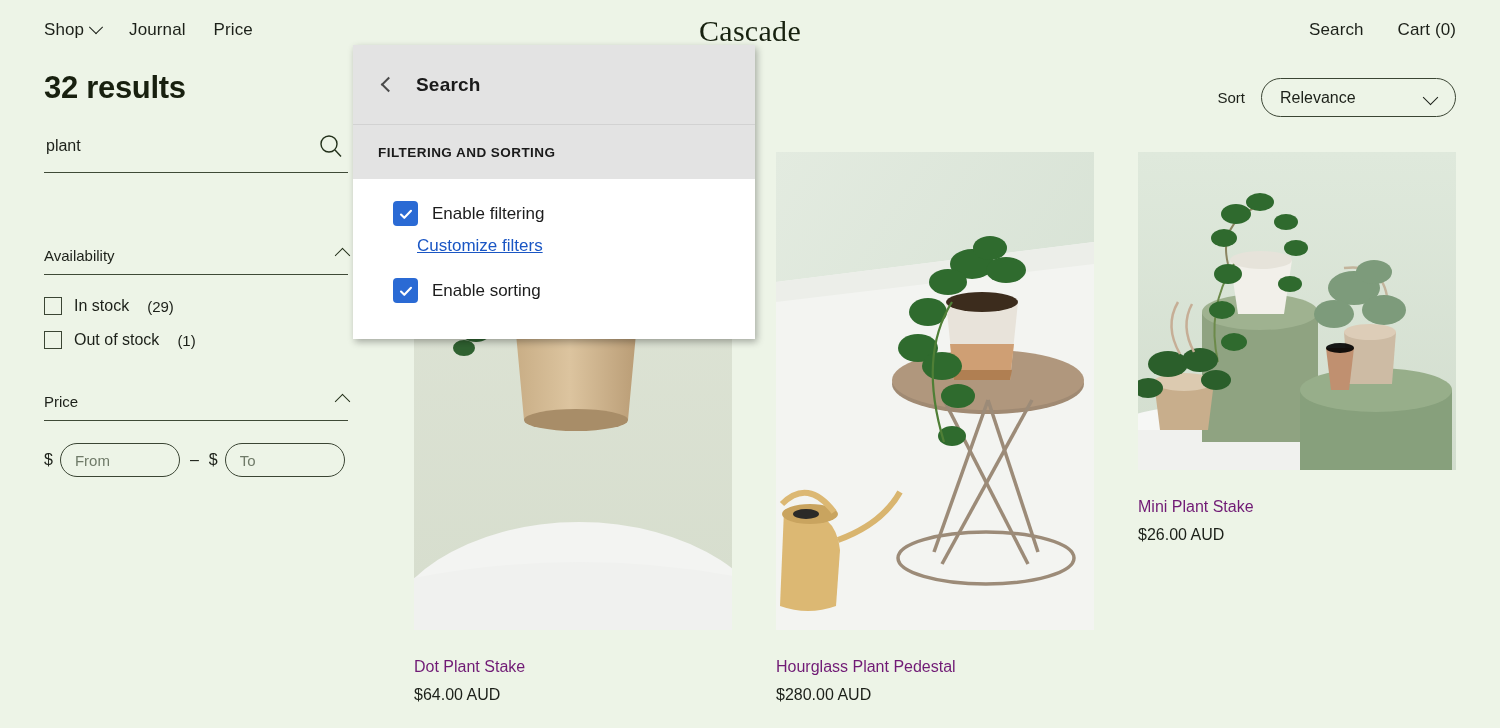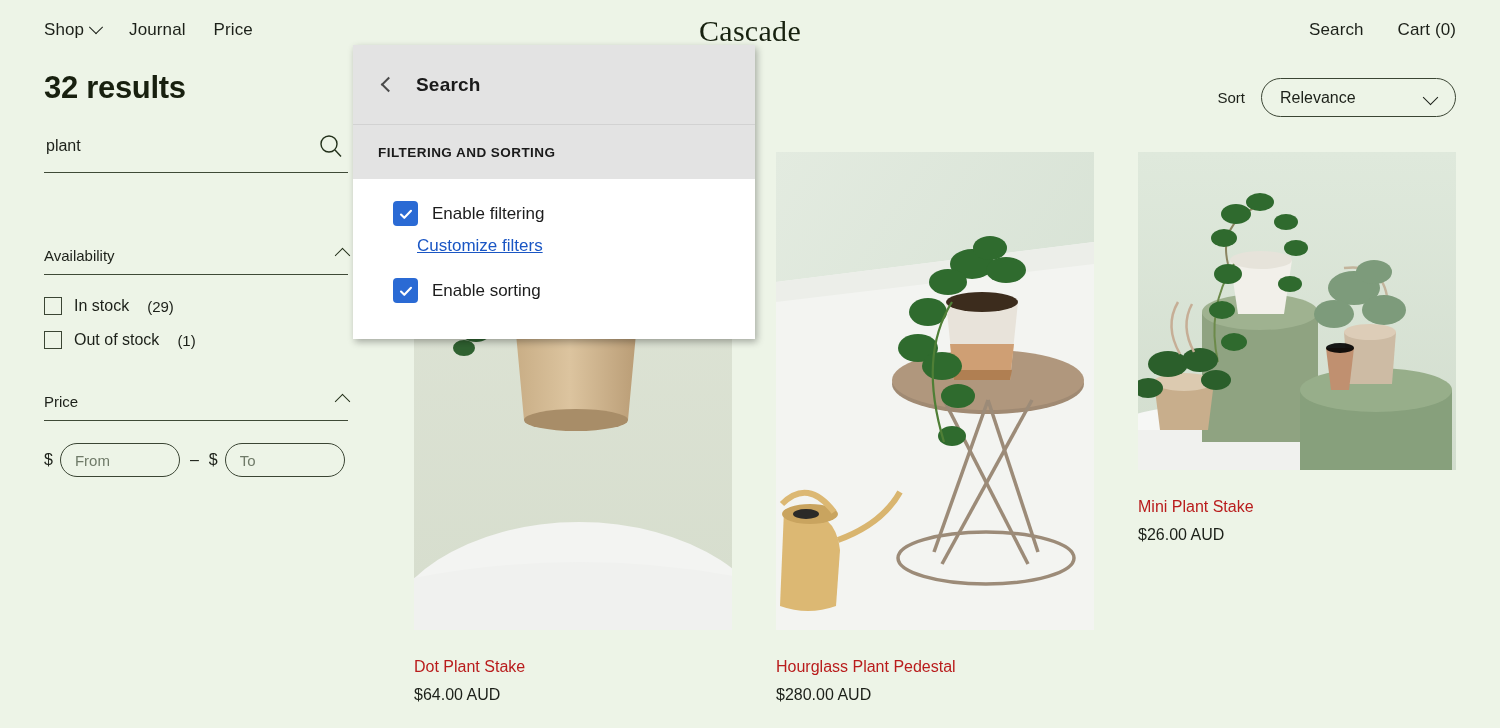"Mini Plant Stake" .card-title { color: #b91c1c -> #701a75 }
